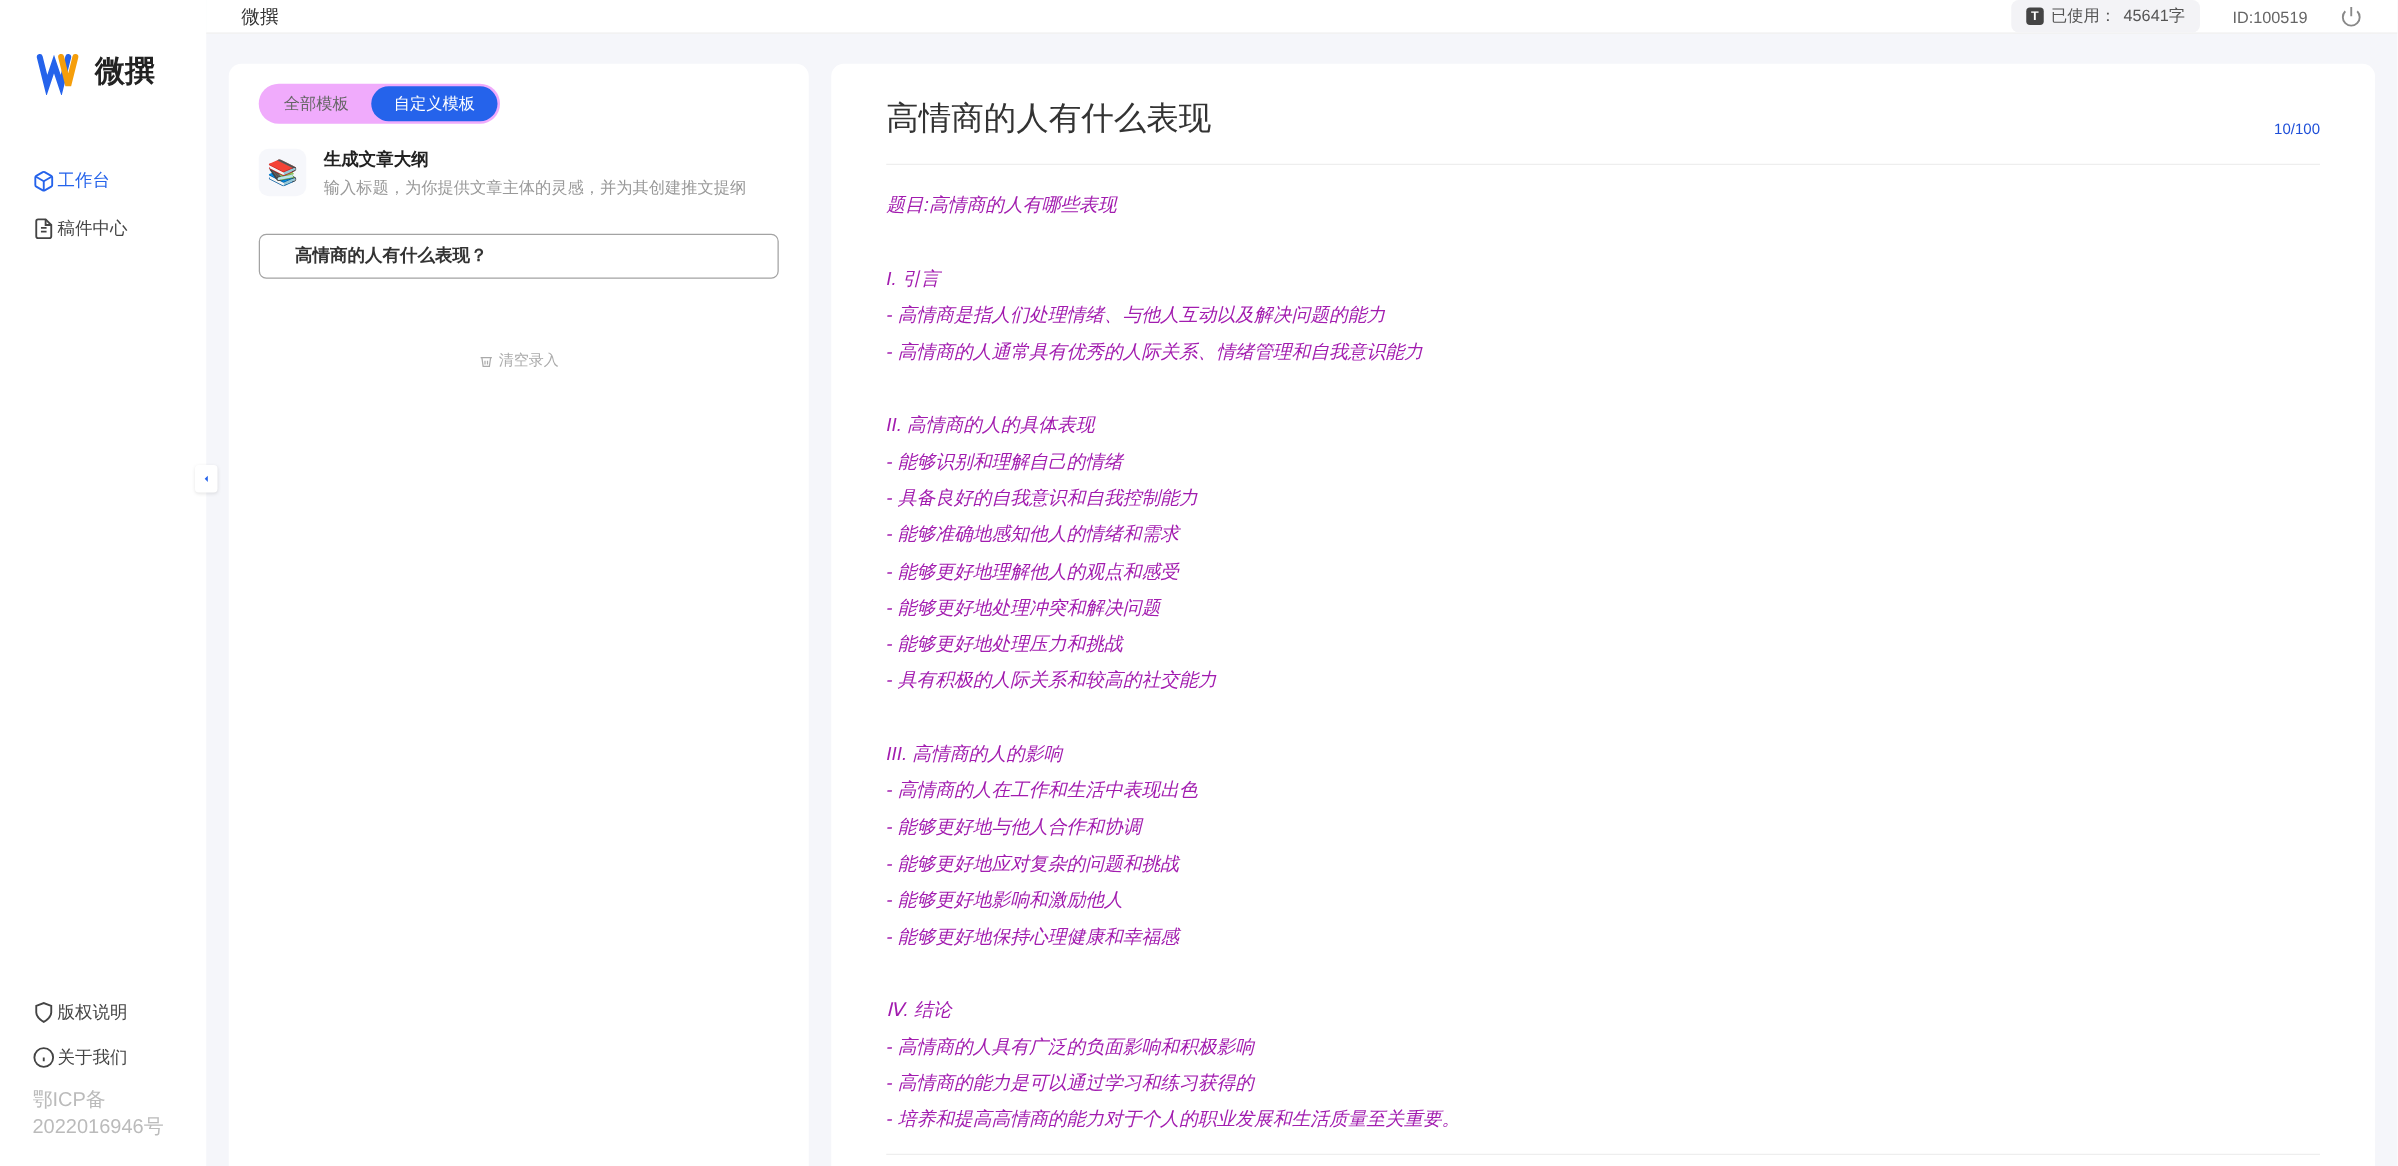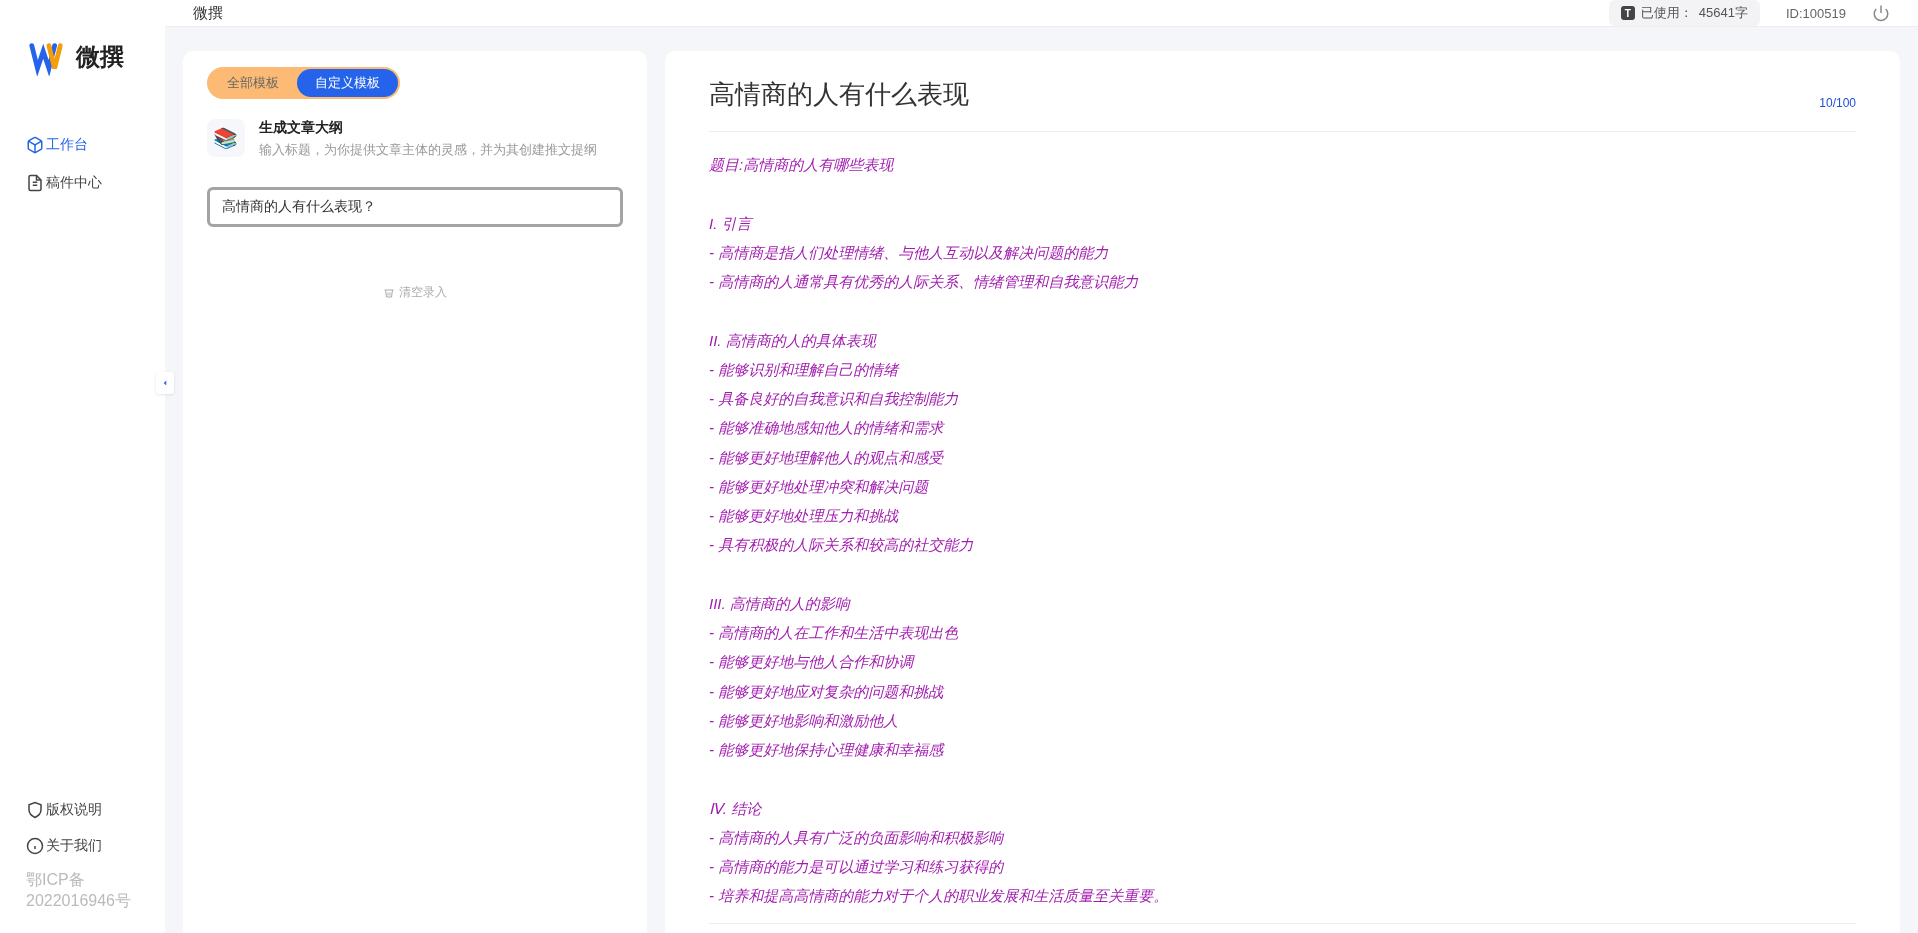"全部模板" .tabs { background: #fdba74 -> #f0abfc }
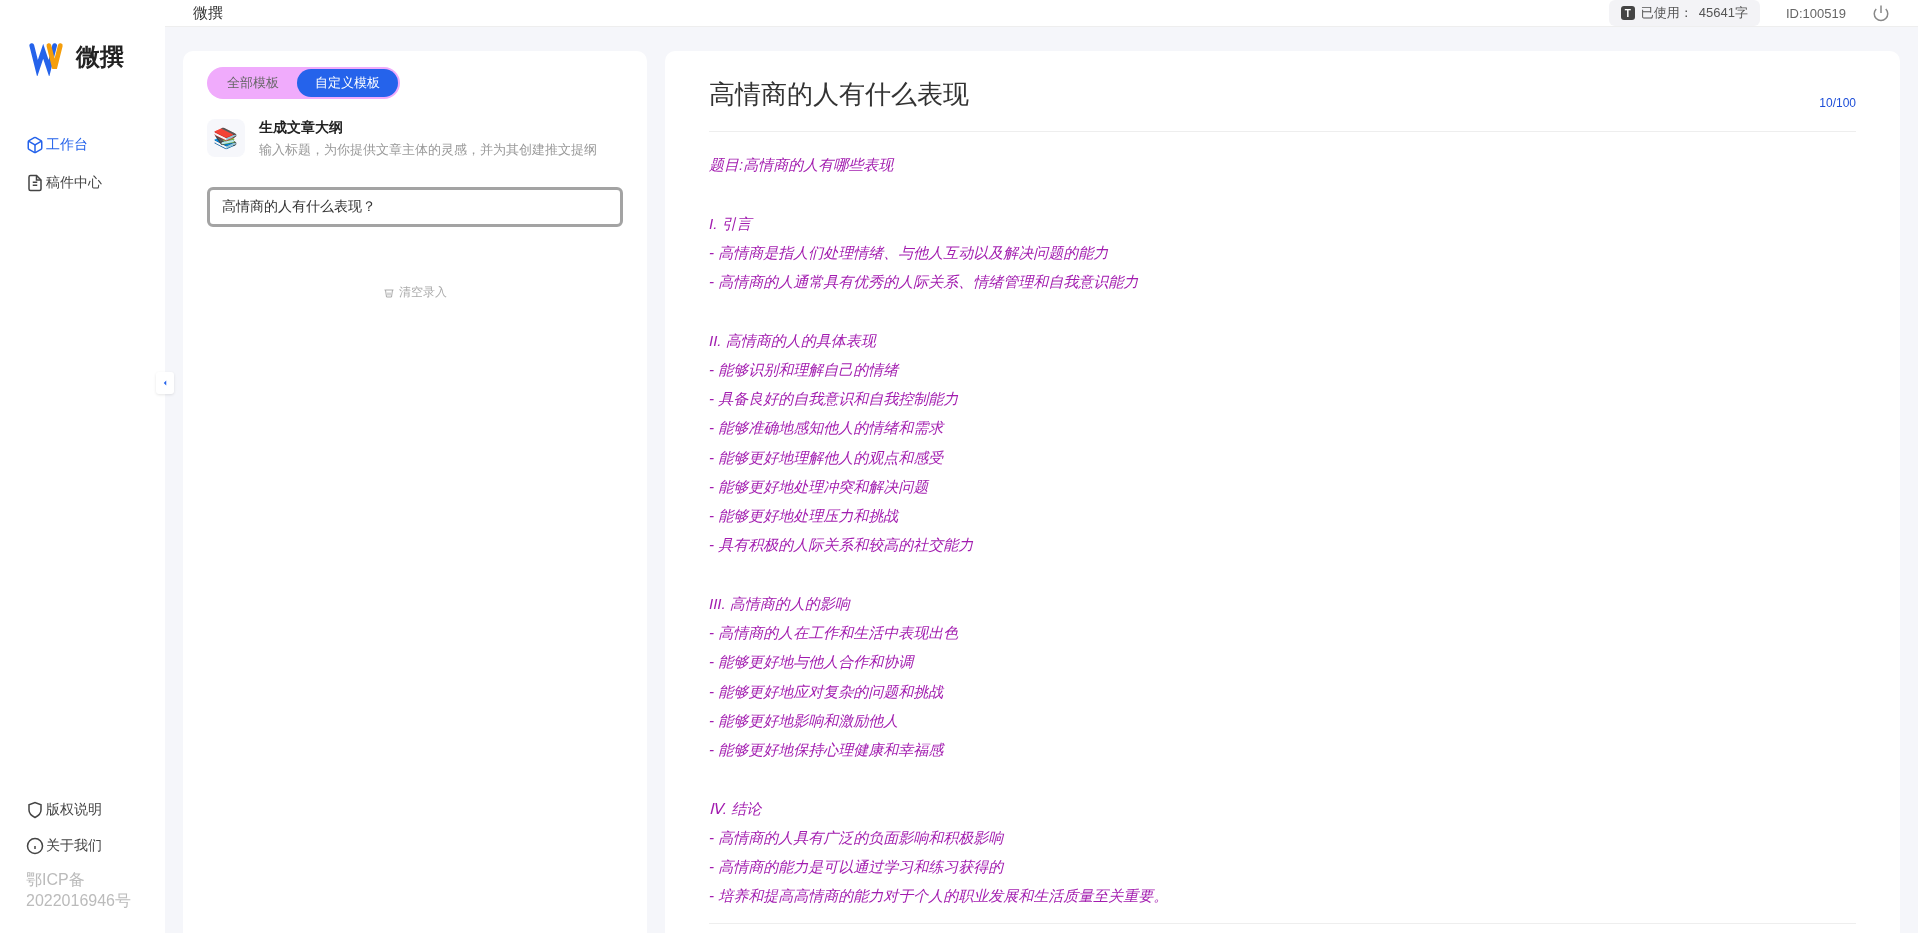"高情商的人有什么表现？" .text-input { border: 3px solid #a3a3a3 -> 1px solid #a3a3a3; font-weight: none -> bold; padding: 9px 12px -> 9px 28px }
